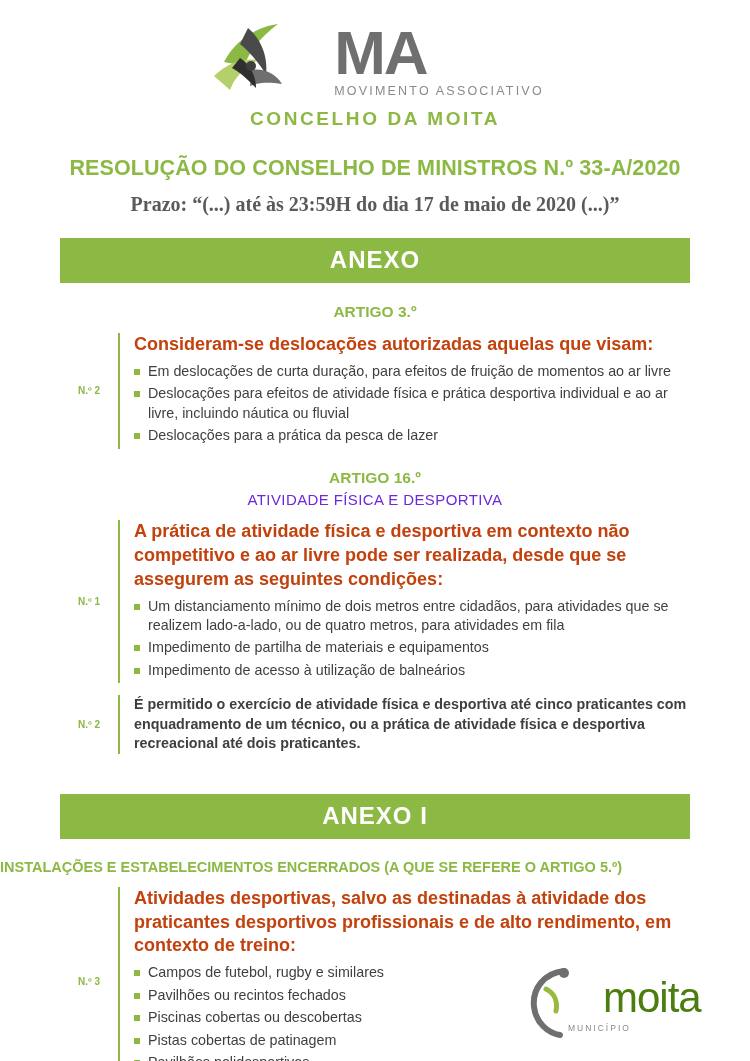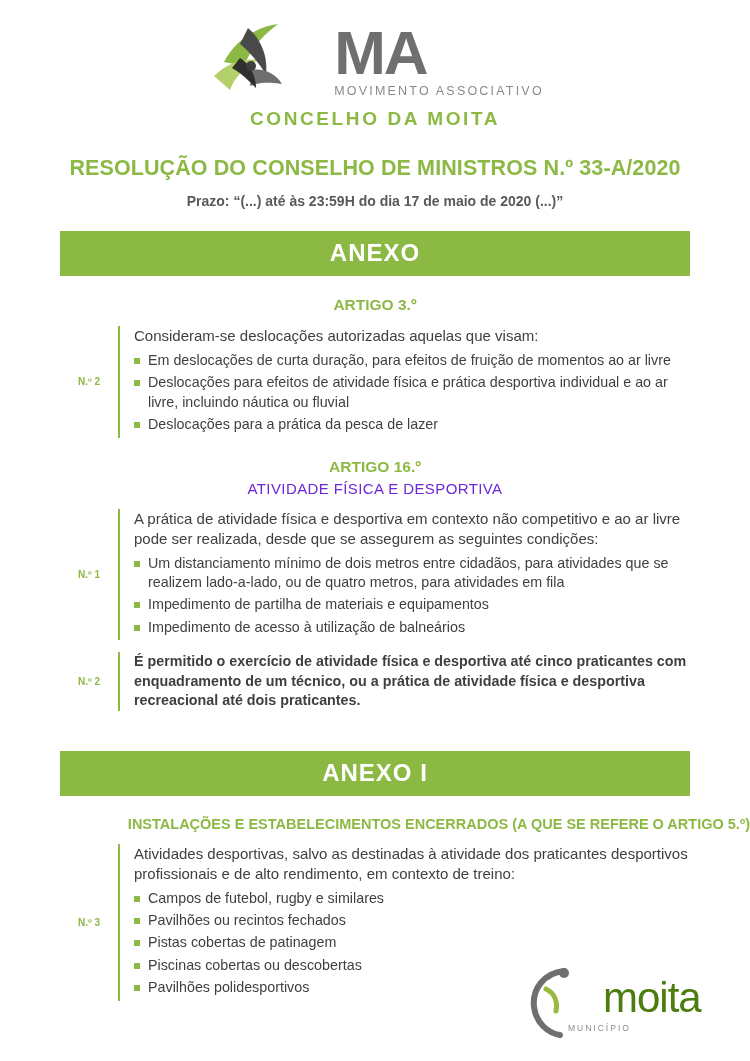"Prazo: “(...) até às 23:59H" .subheadline { font-family: none -> Liberation Serif, serif; font-size: 14px -> 20px }
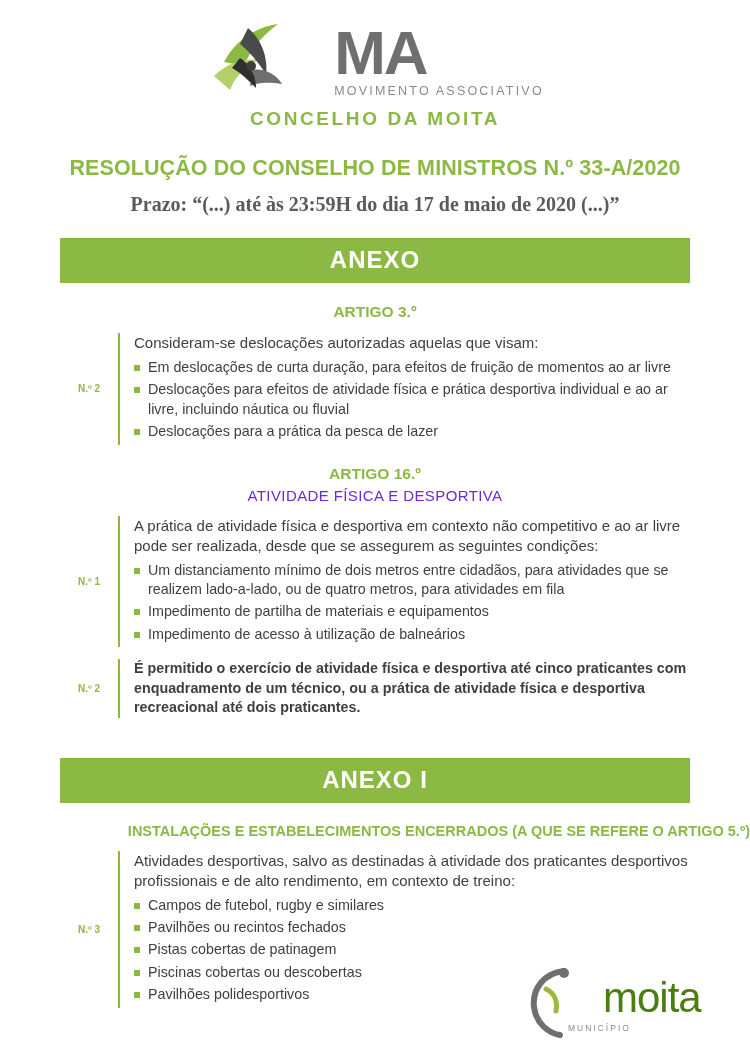"Consideram-se deslocações autorizadas" .block-lead { color: #404040 -> #c2410c; font-size: 15px -> 18px; font-weight: normal -> bold }
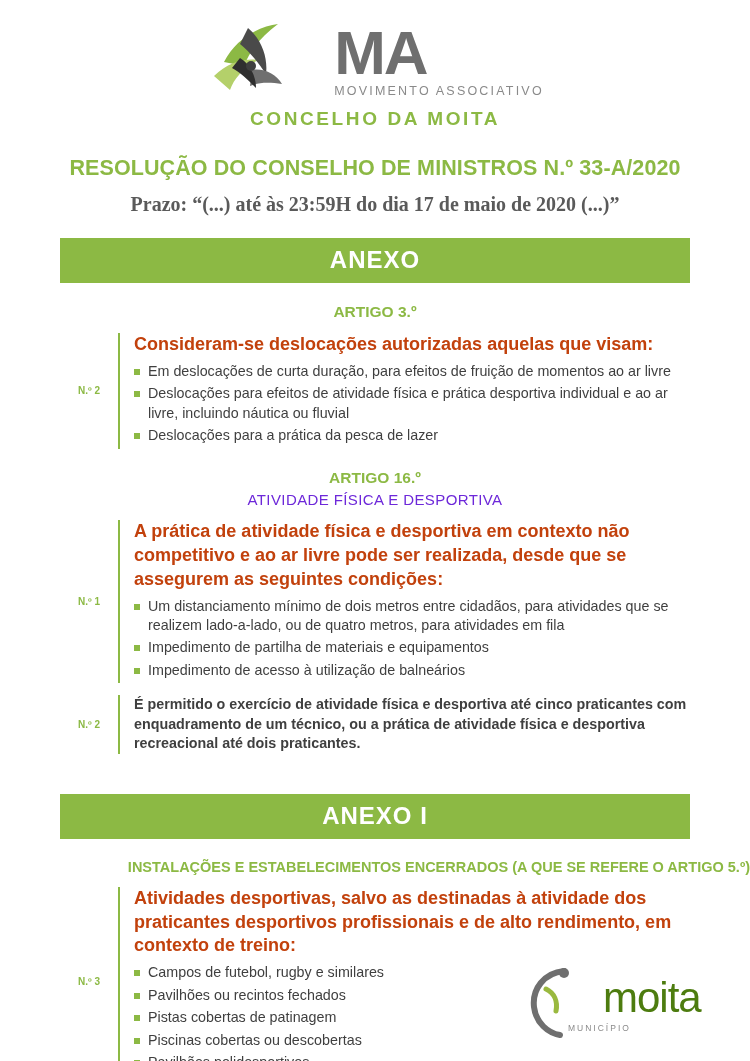"INSTALAÇÕES E ESTABELECIMENTOS" .anexo1-title { text-align: right -> left }
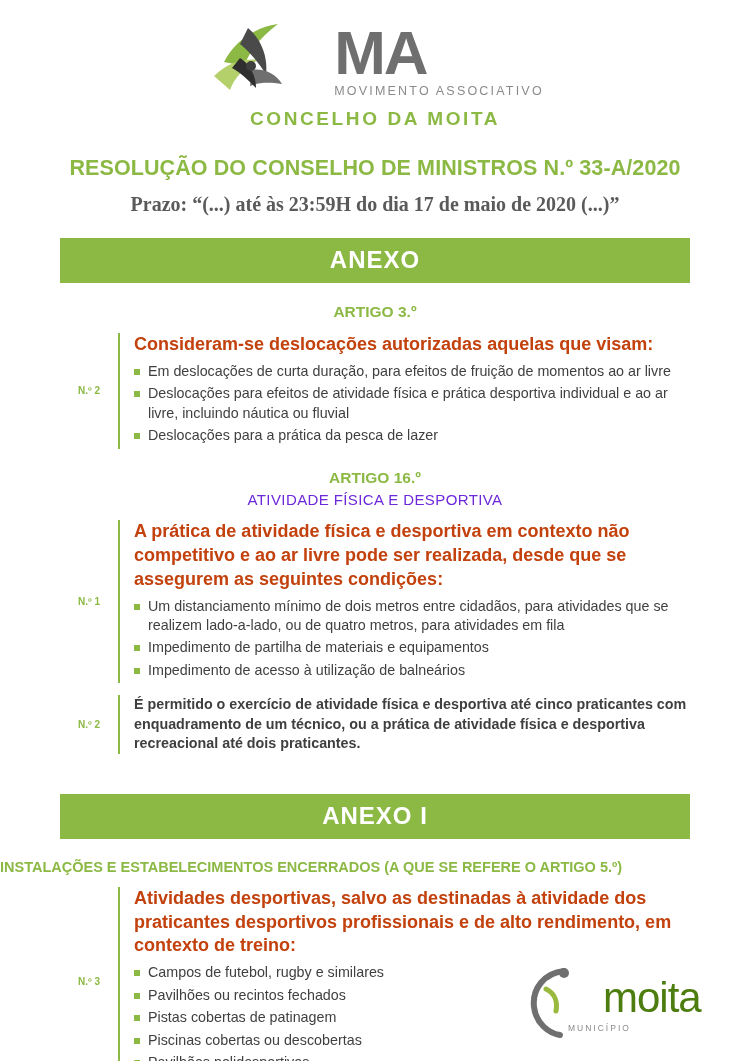"Pistas cobertas de patinagem" div.bullet { order: before "Piscinas cobertas ou descobertas" -> after "Piscinas cobertas ou descobertas" }
